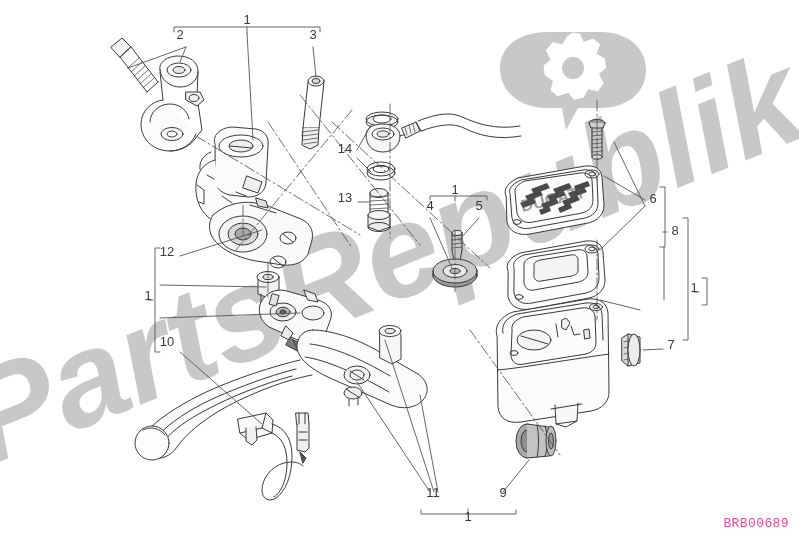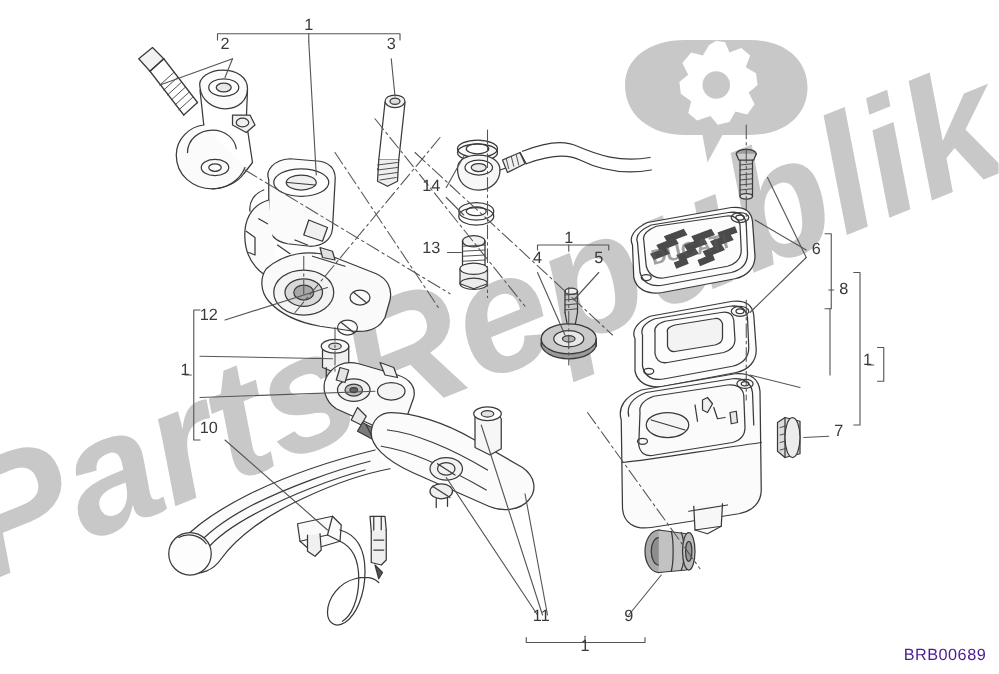"BRB00689" .partcode { color: #4c1d95 -> #ec4899; font-family: Liberation Sans, sans-serif -> Liberation Mono, monospace }
